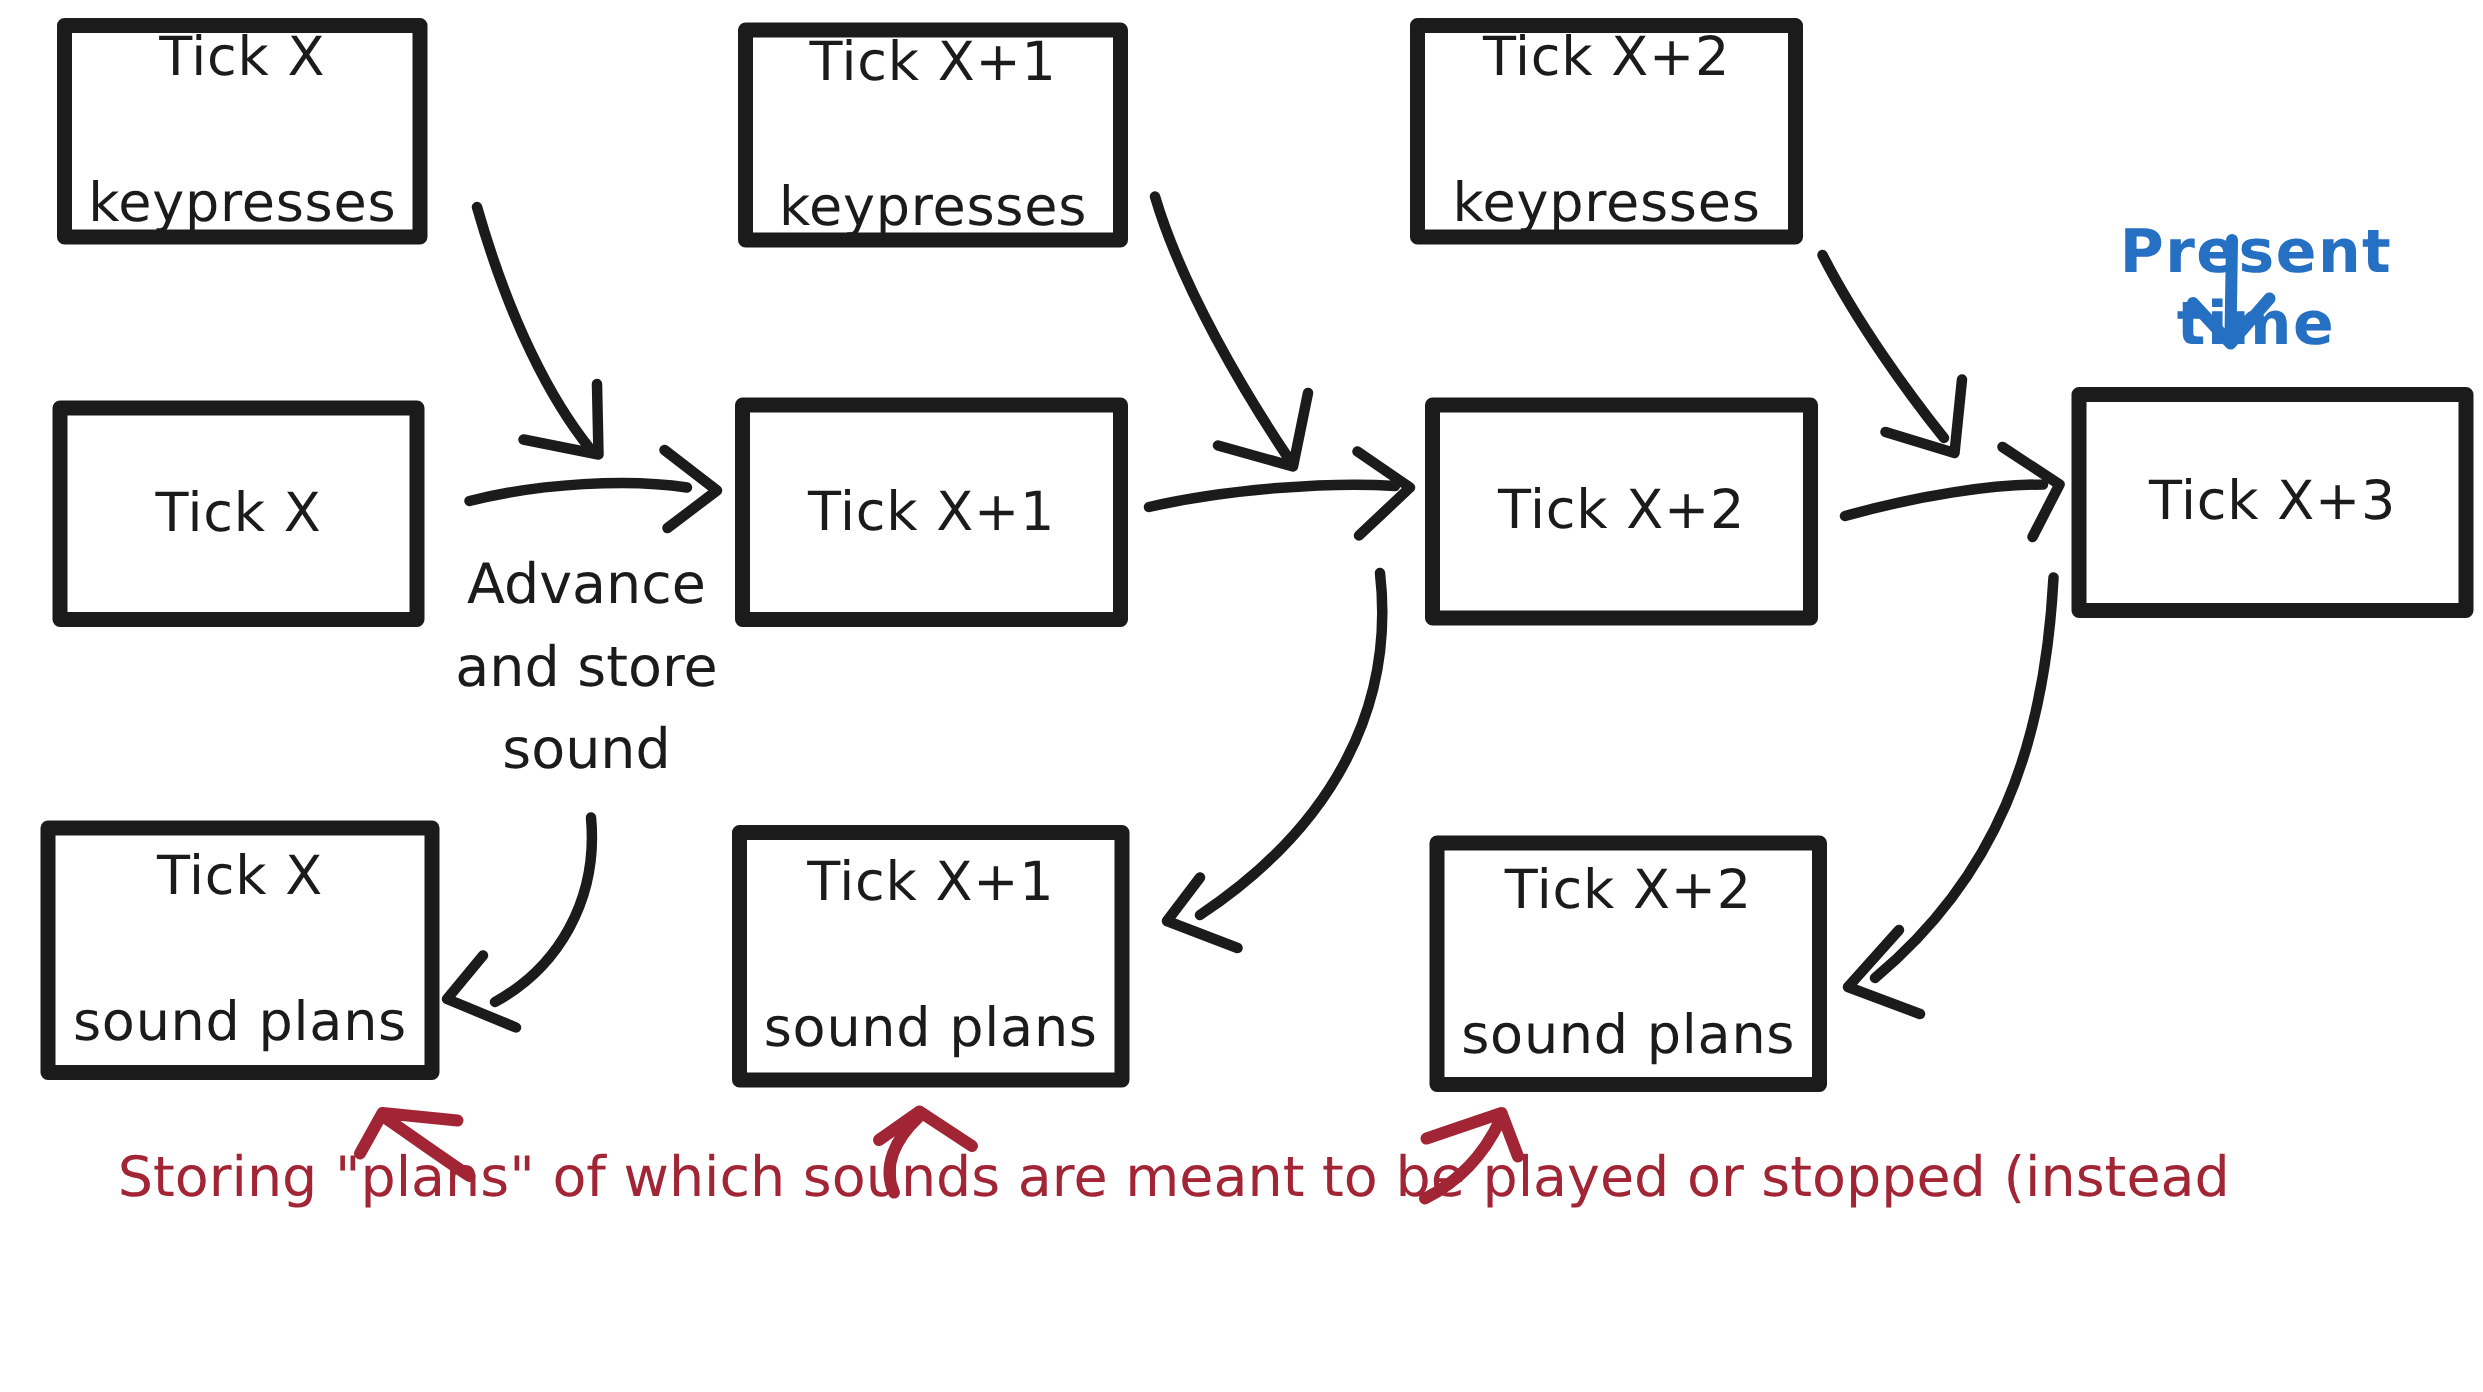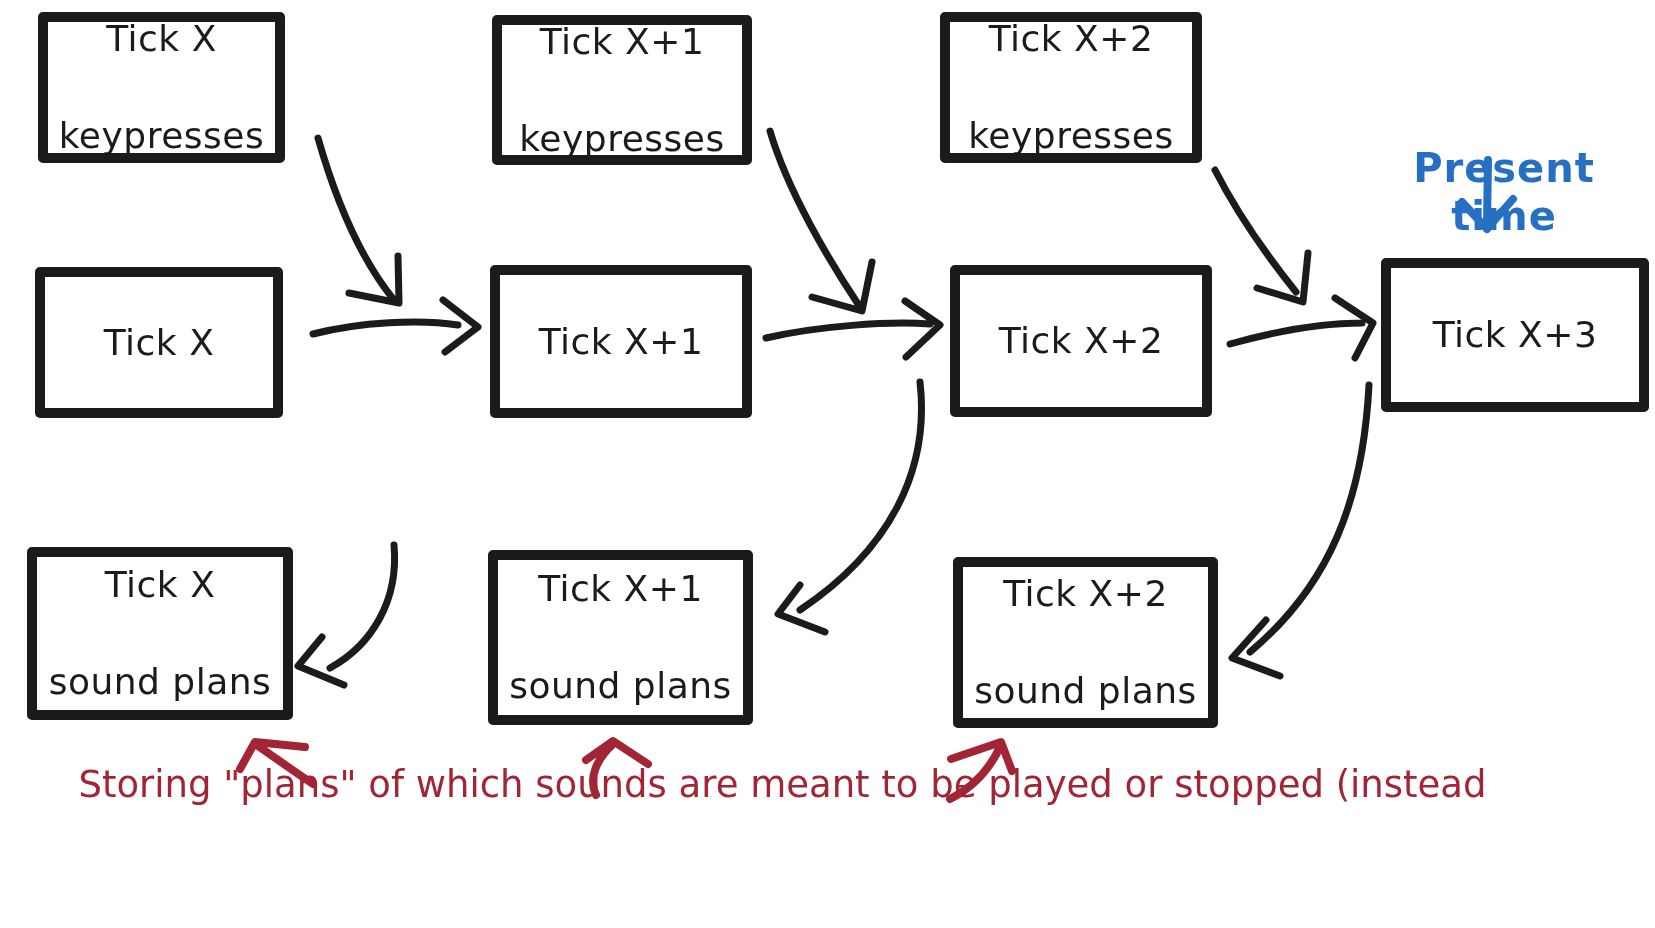"Advance" div.note { html: none -> <div> <div>Advance</div> <div>and store</div> <div>sound</div> </div> }
